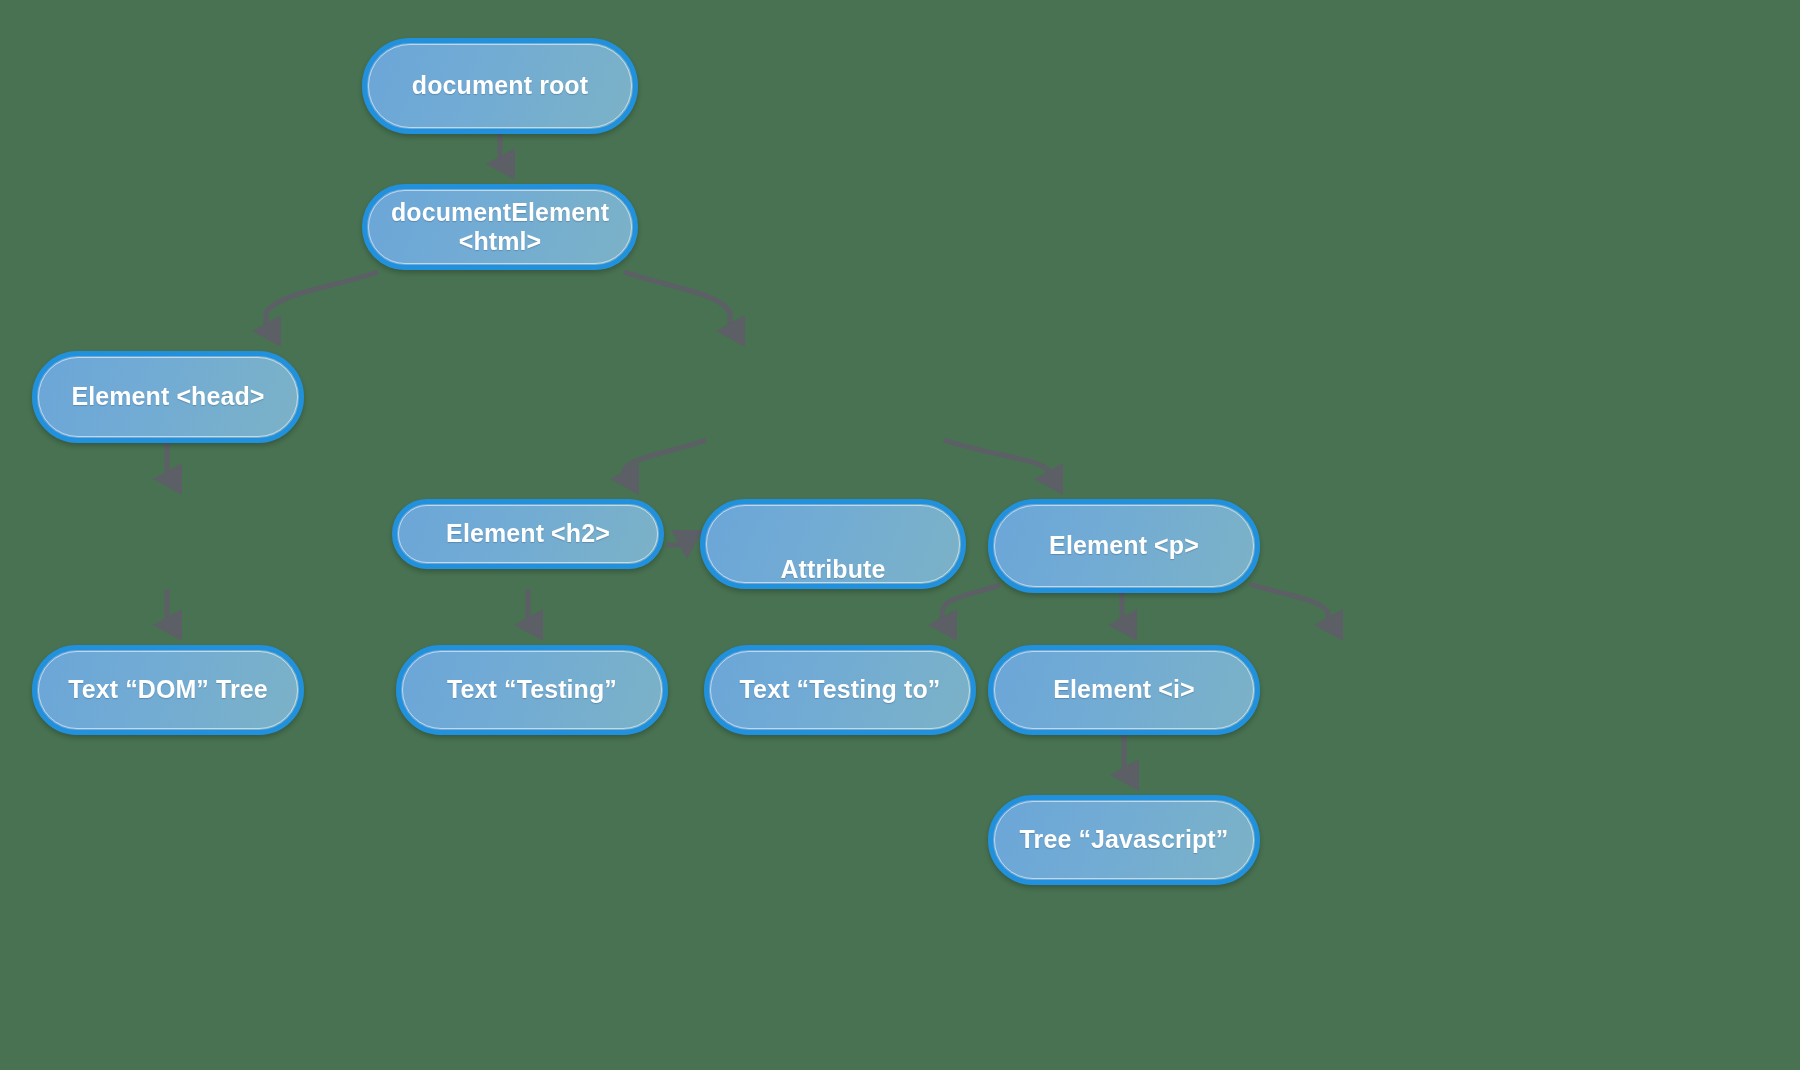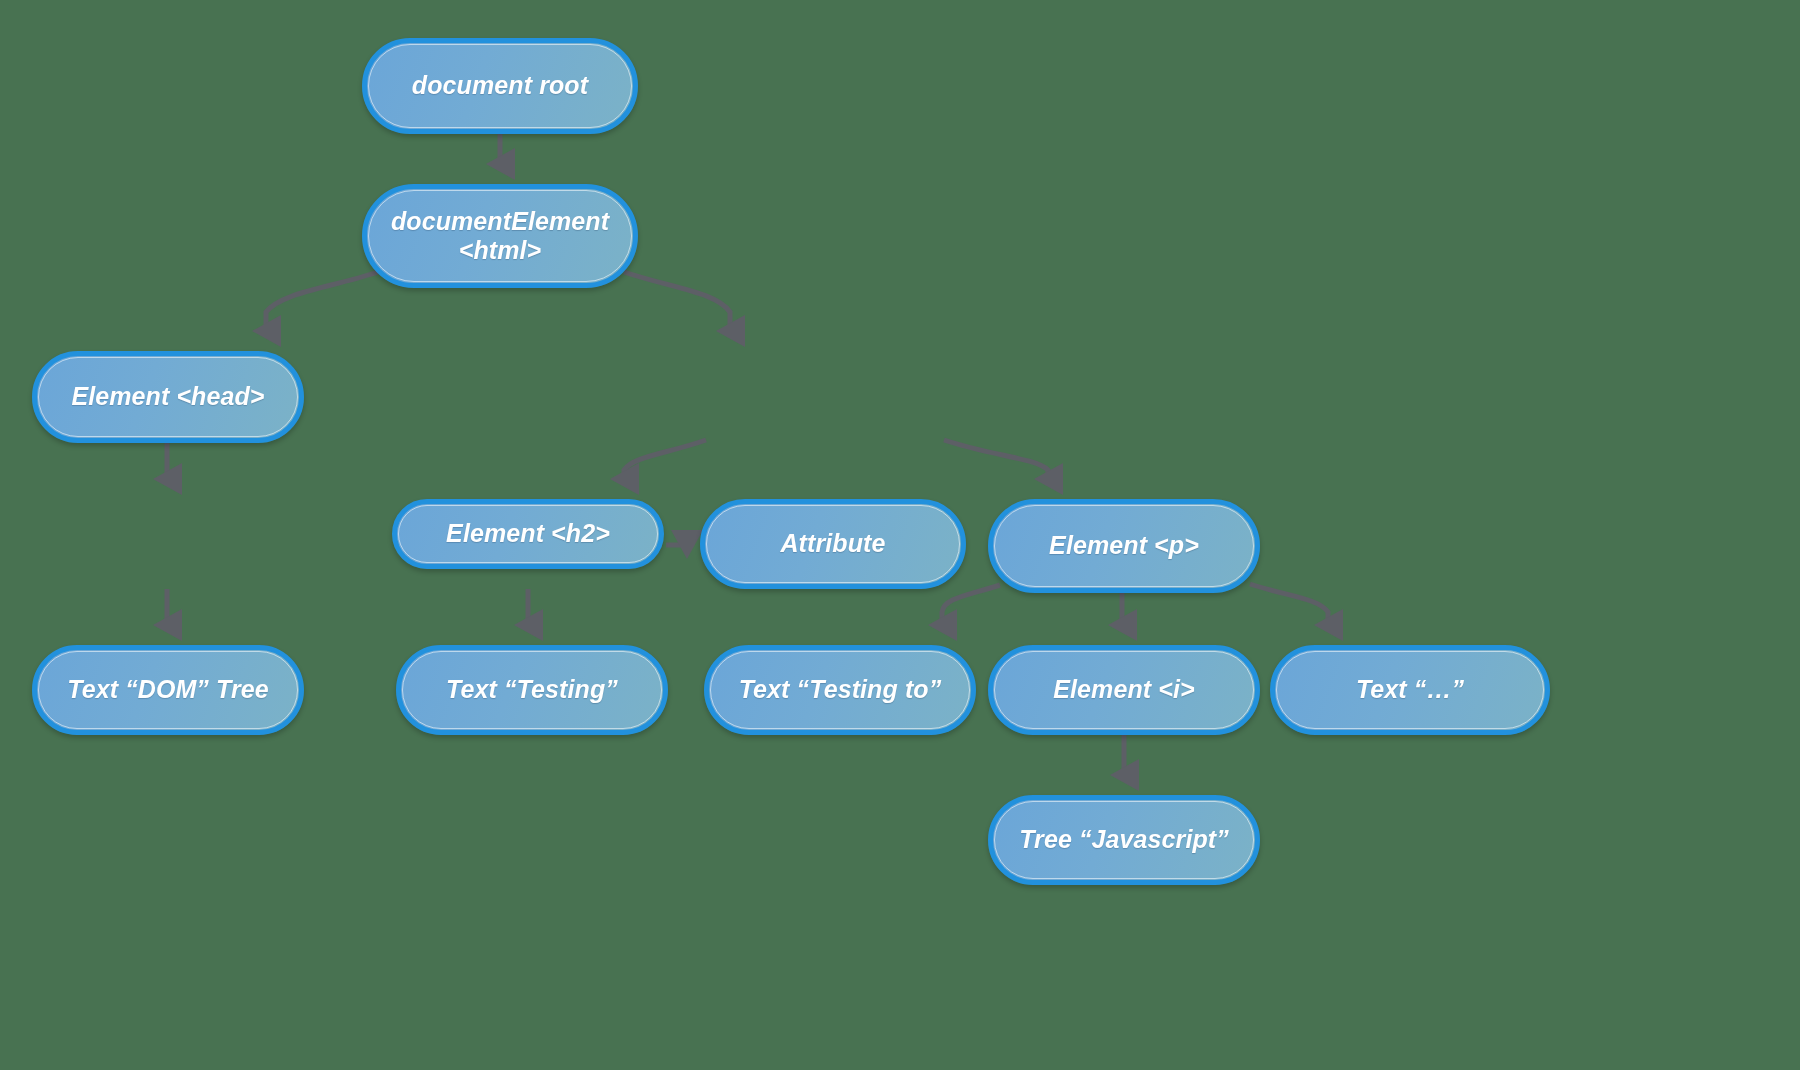"document root" .node { font-style: italic -> none }
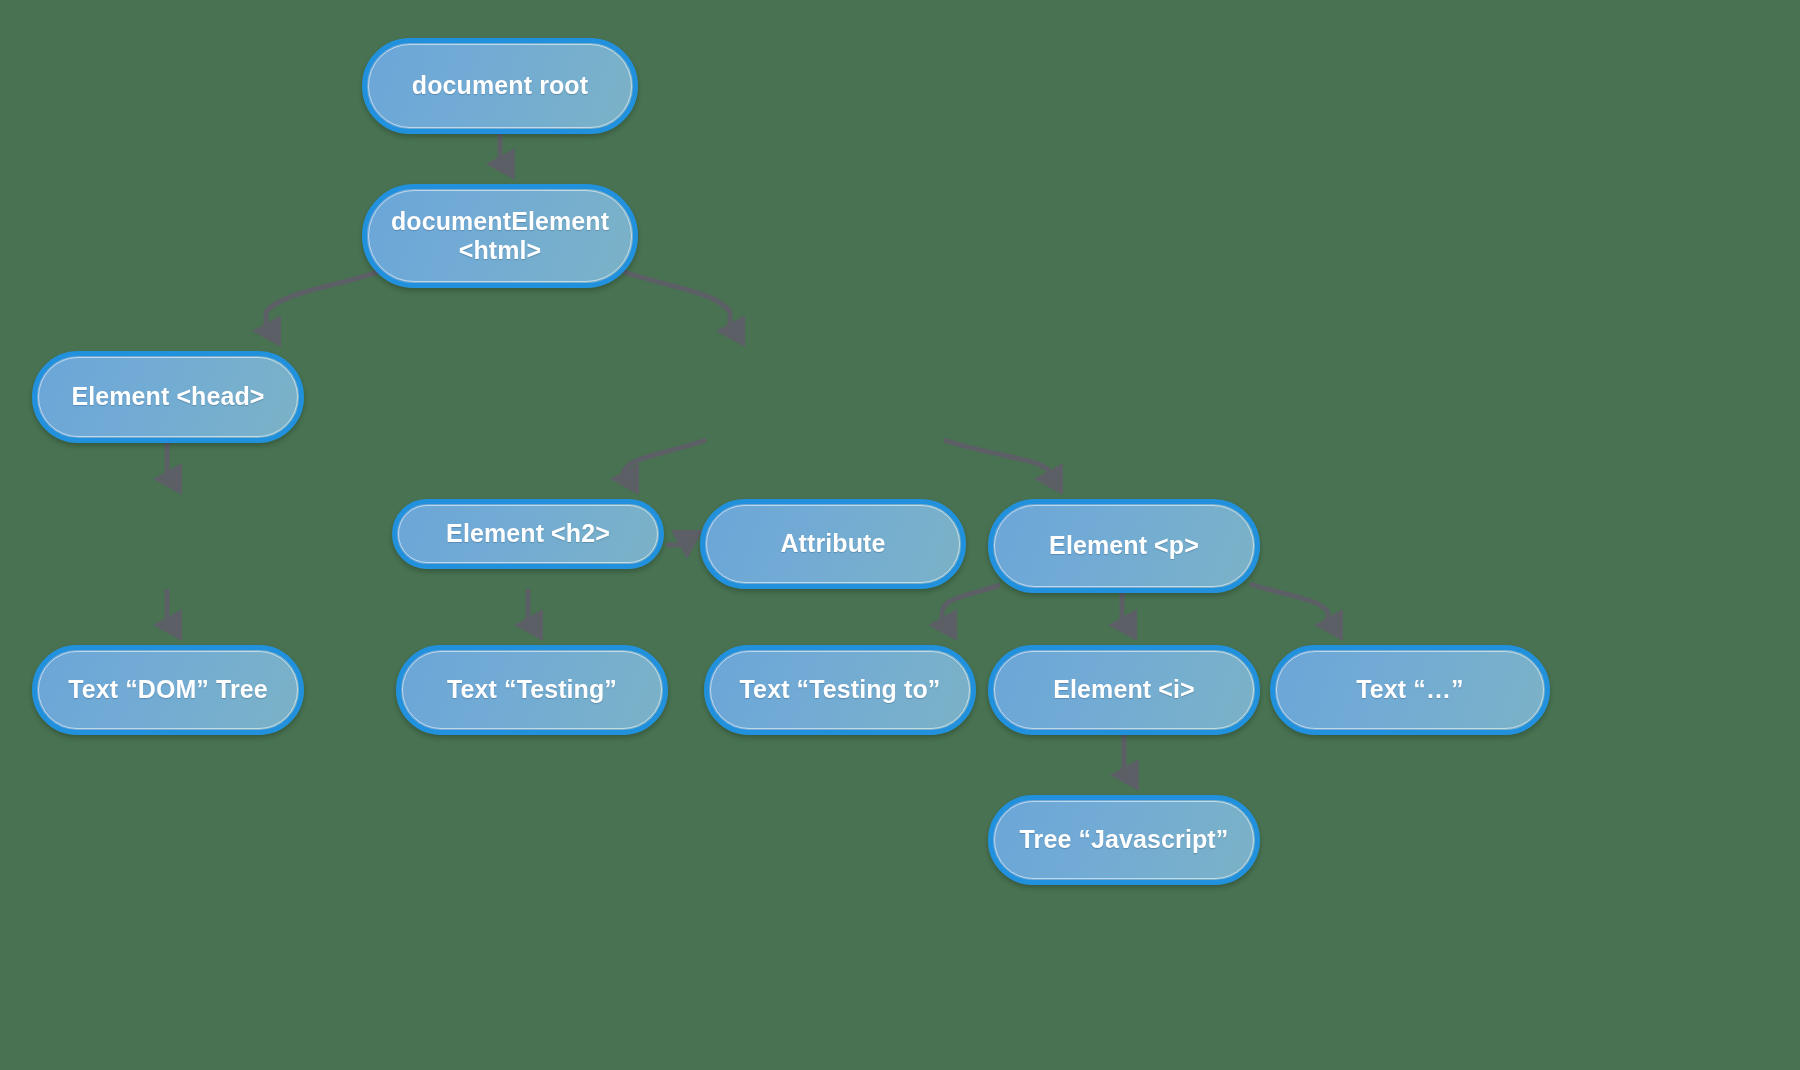"documentElement" #n-document-element { height: 104px -> 86px }
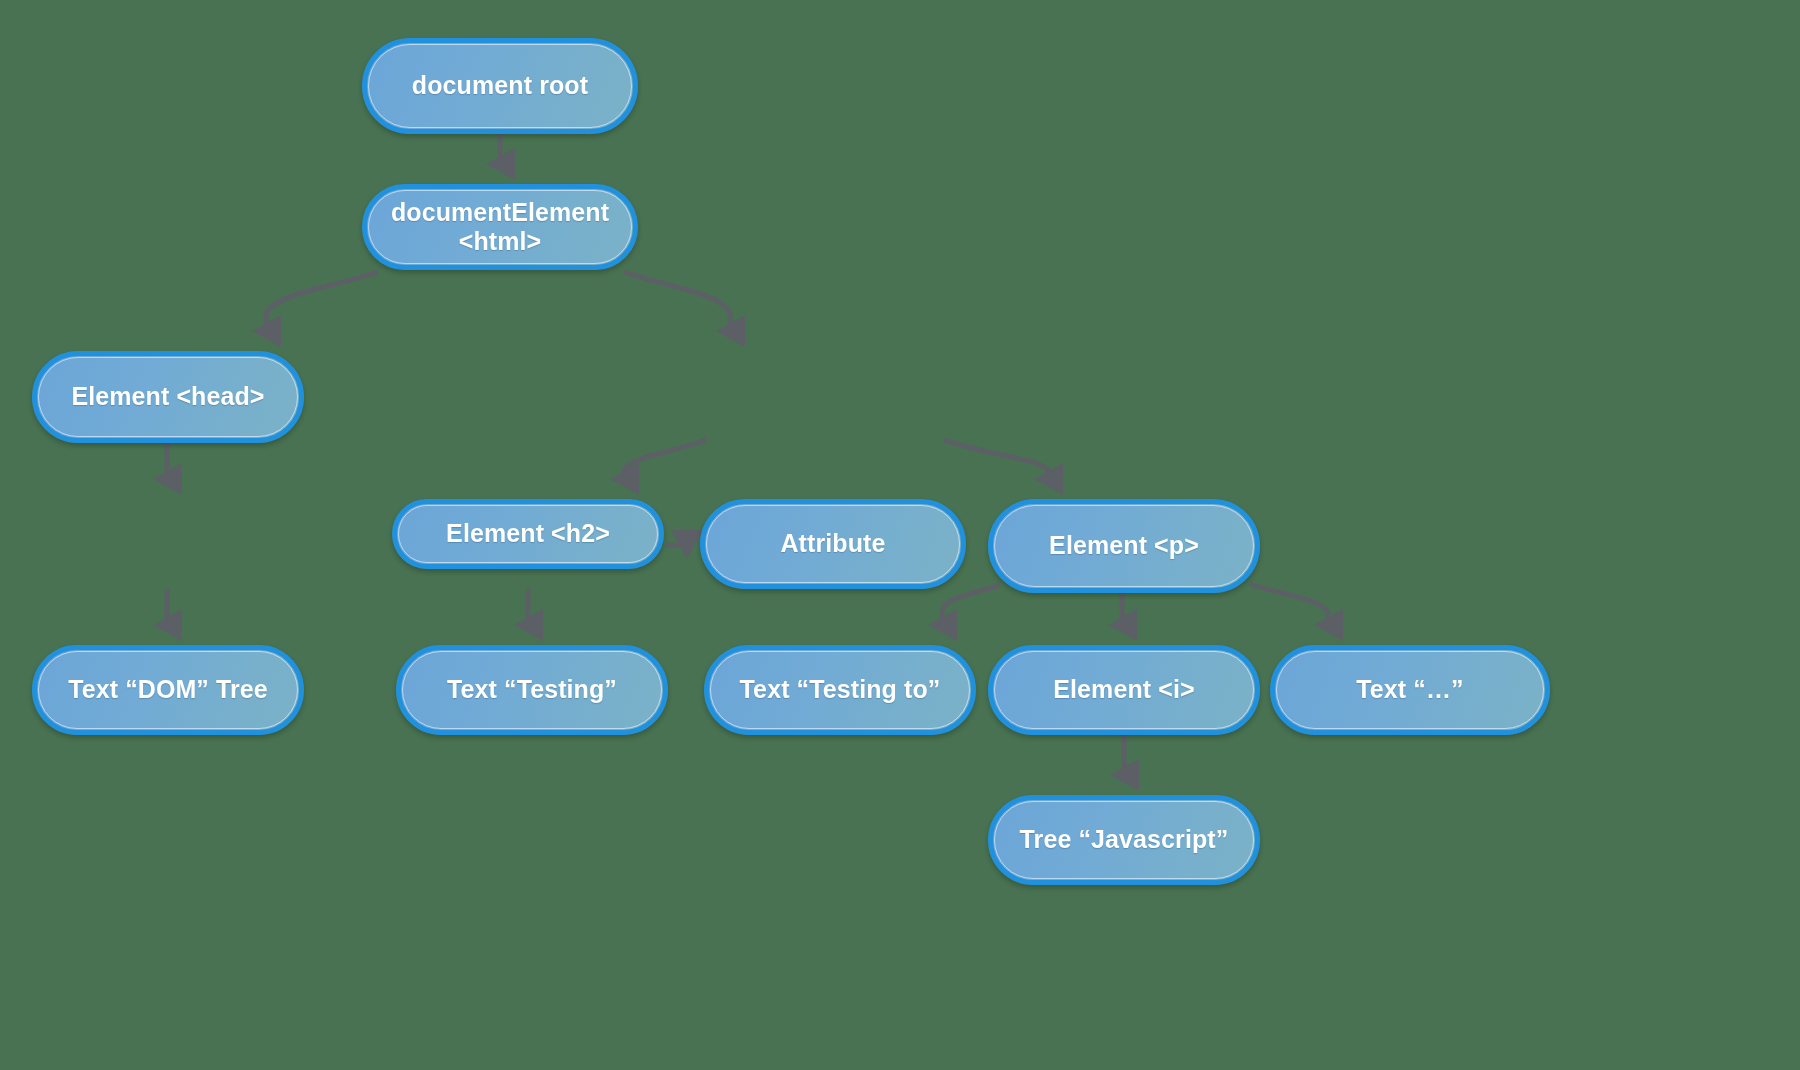"Attribute" #n-attribute { align-items: none -> flex-end }
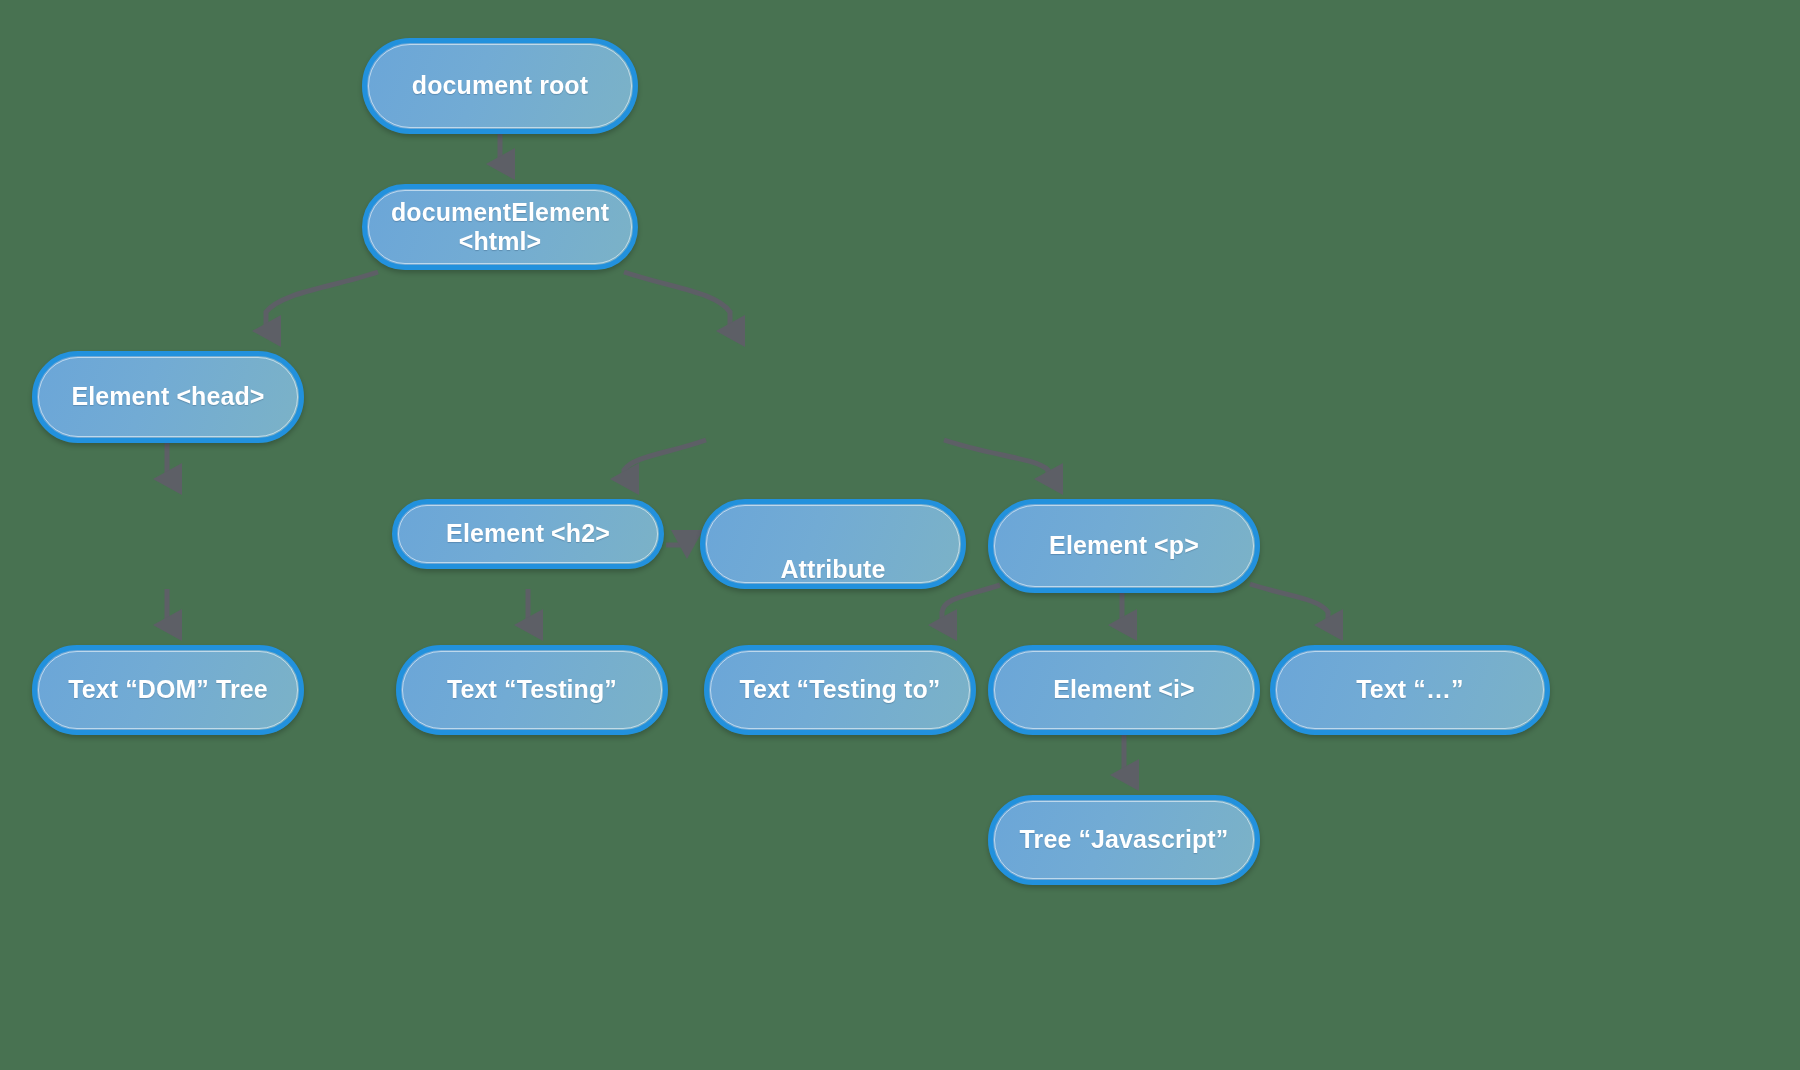"Text “…”" div.node { html: <div> <span>Text “…”</span> </div> -> none }
